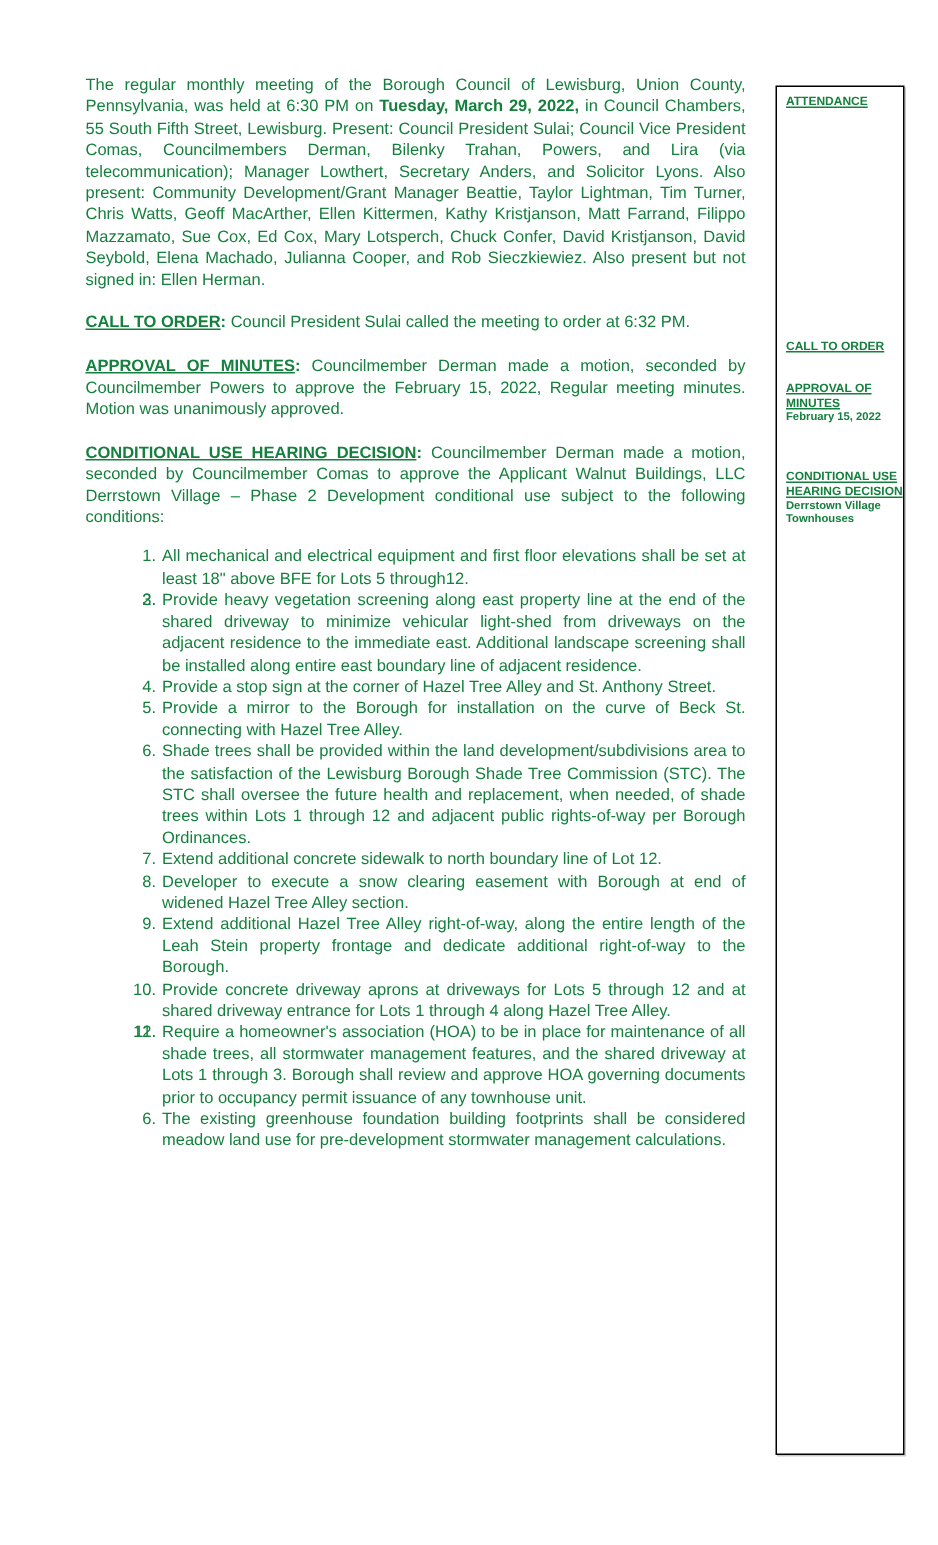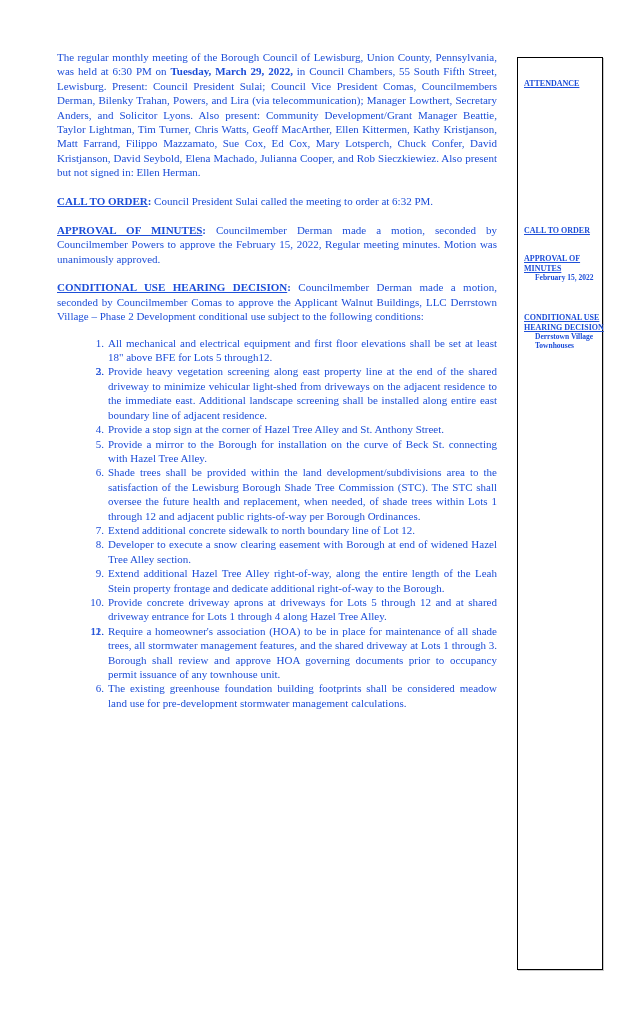"The regular monthly meeting of" .page { color: #1d4ed8 -> #15803d; font-family: Liberation Serif, serif -> Liberation Sans, sans-serif }
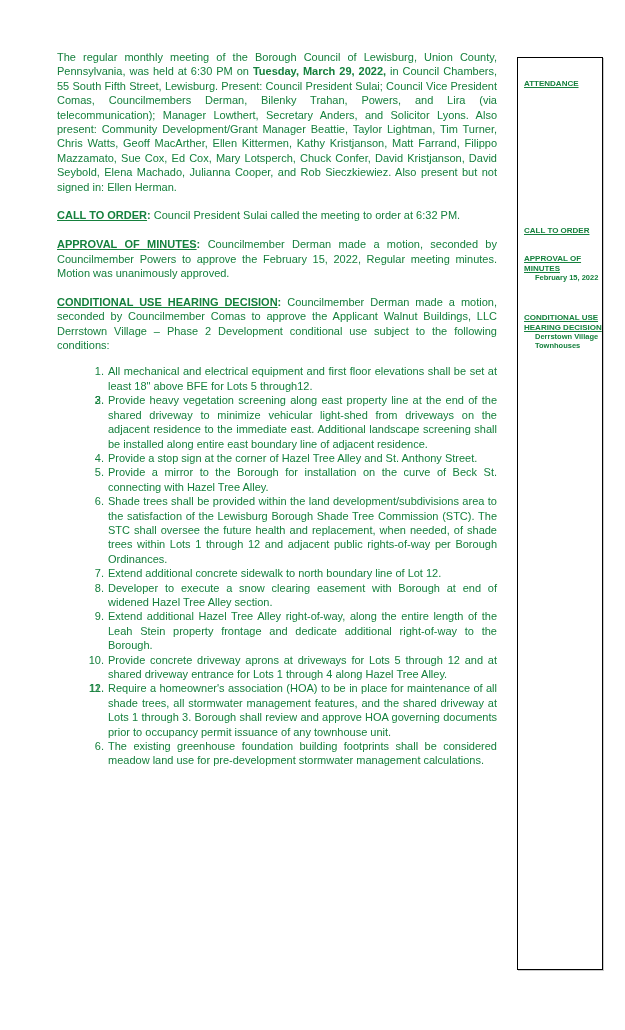"ATTENDANCE" .note-attendance { margin-top: 16px -> none }
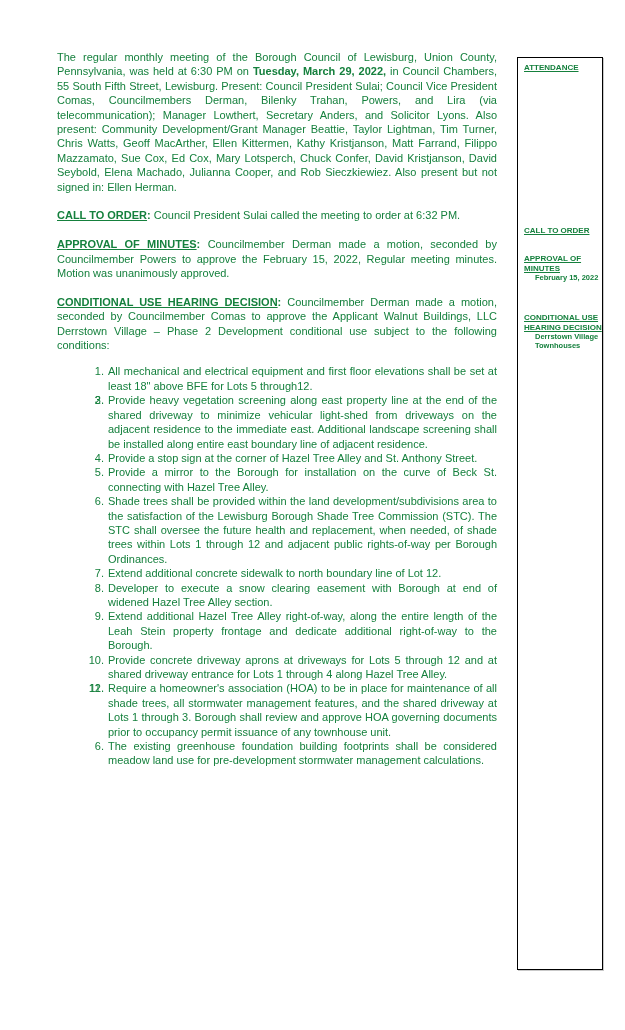"February 15, 2022" .note-sub { margin-left: 11px -> none }
